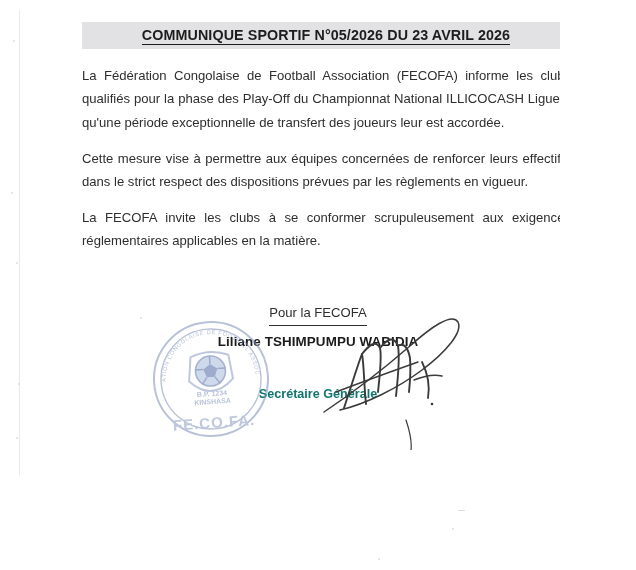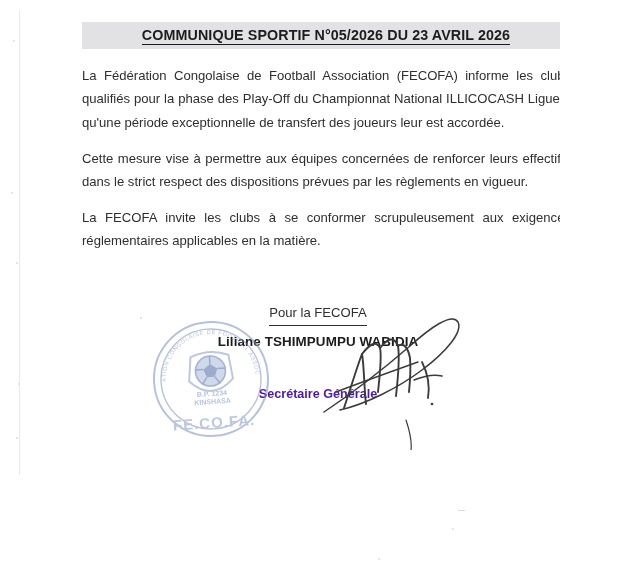"Secrétaire Générale" .sig-role { color: #4c1d95 -> #0f766e }
